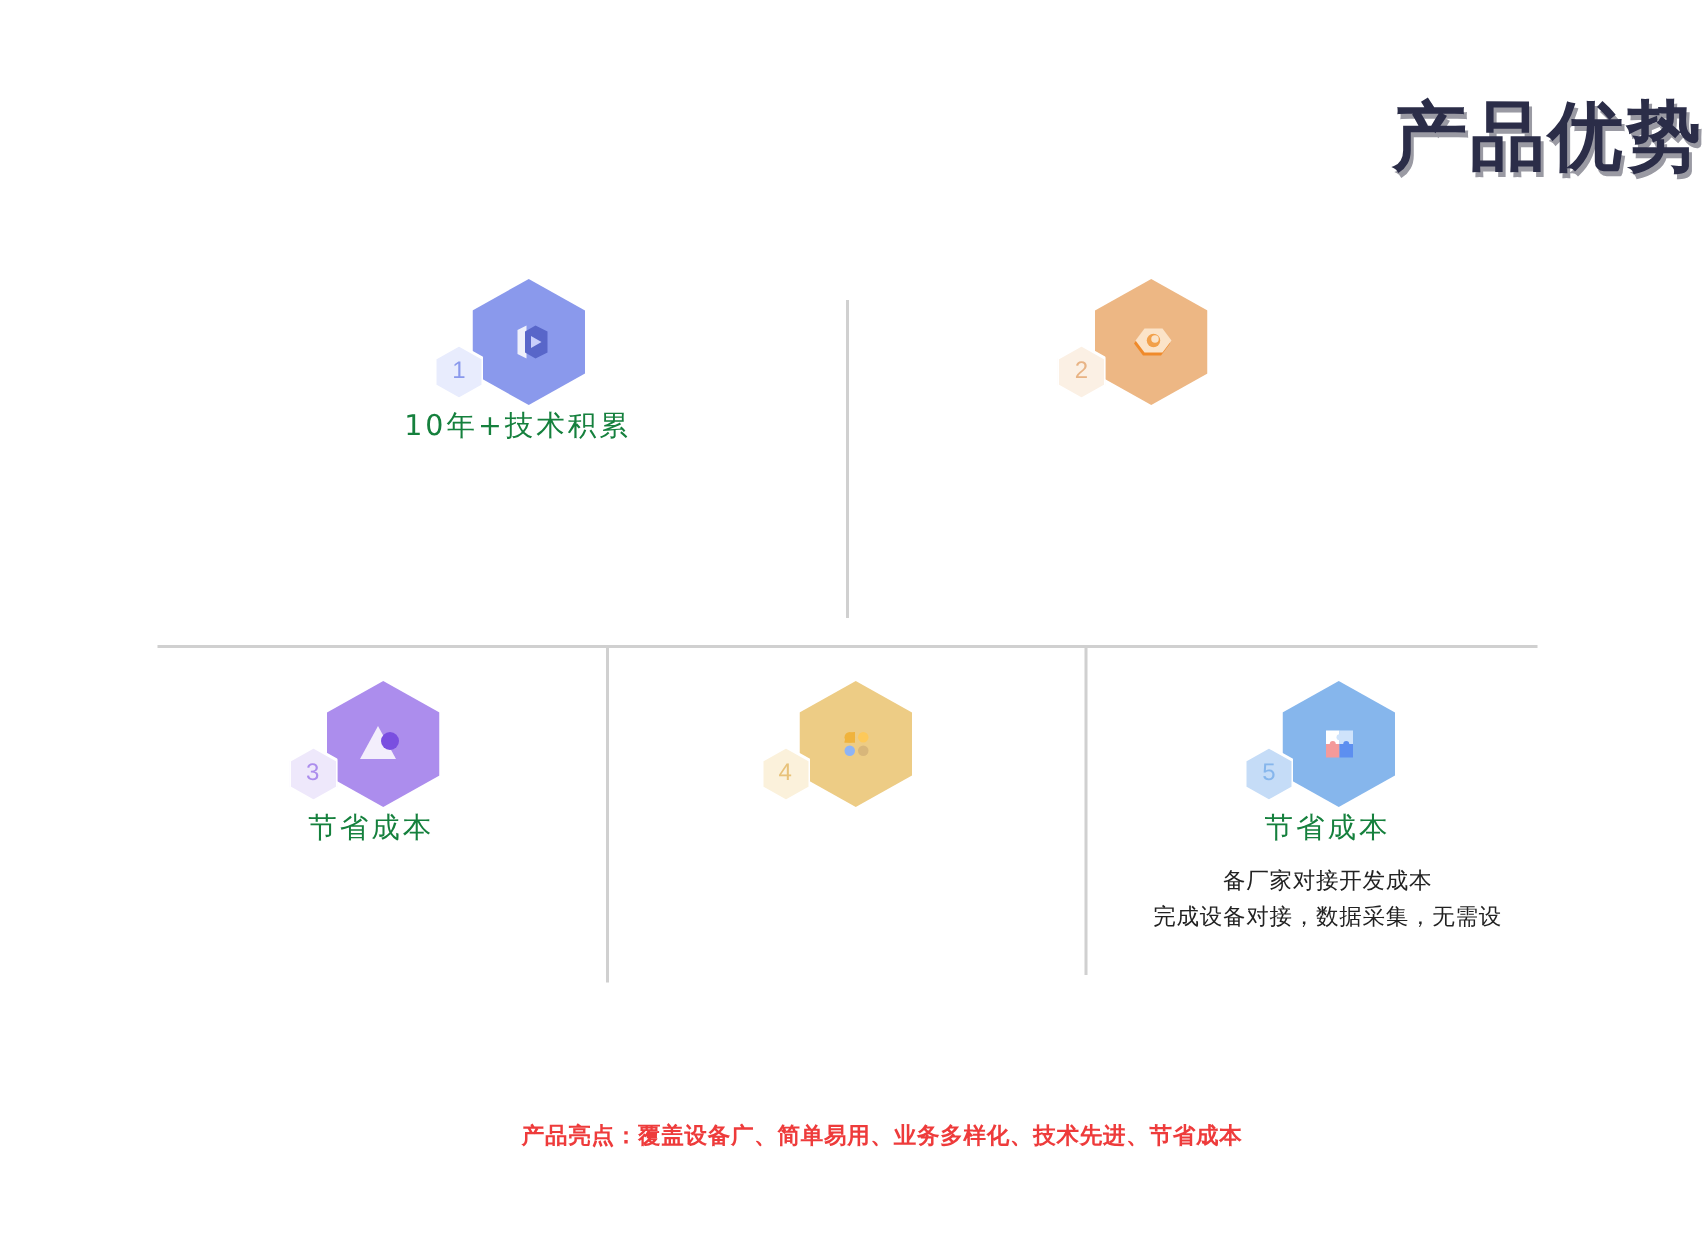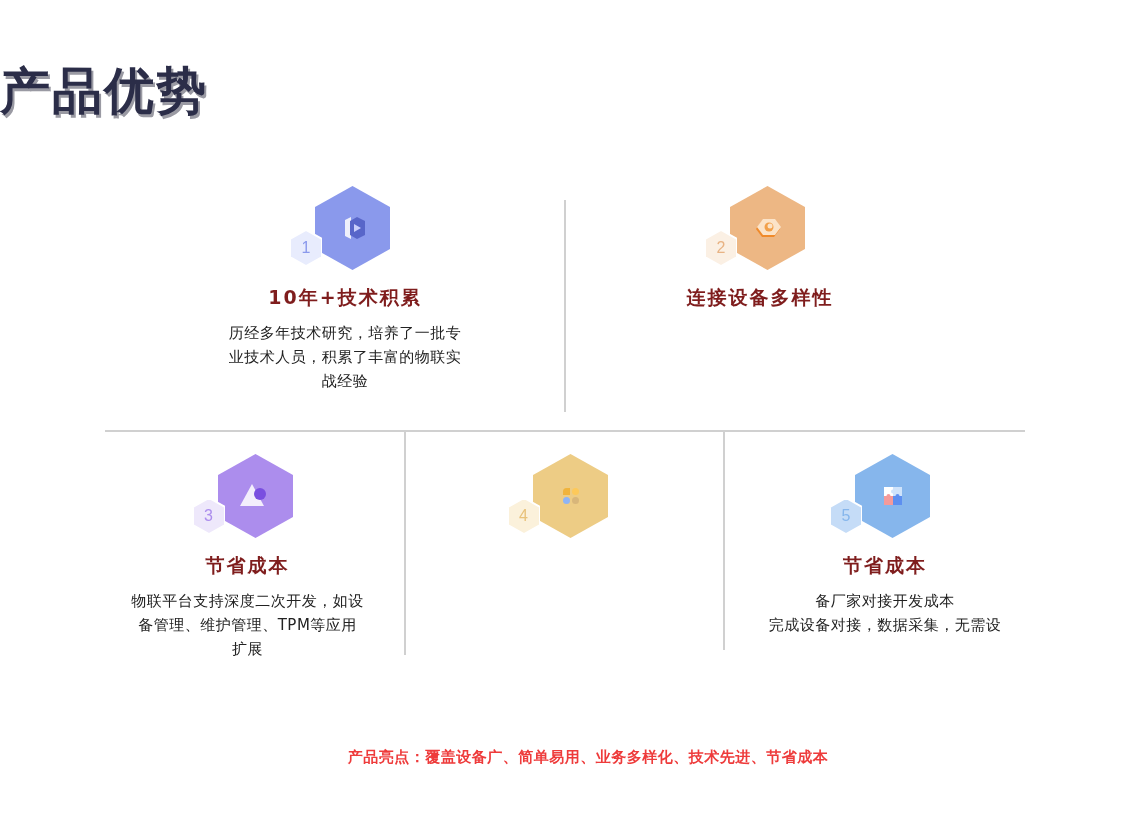"产品优势" .page-title { text-align: left -> right }
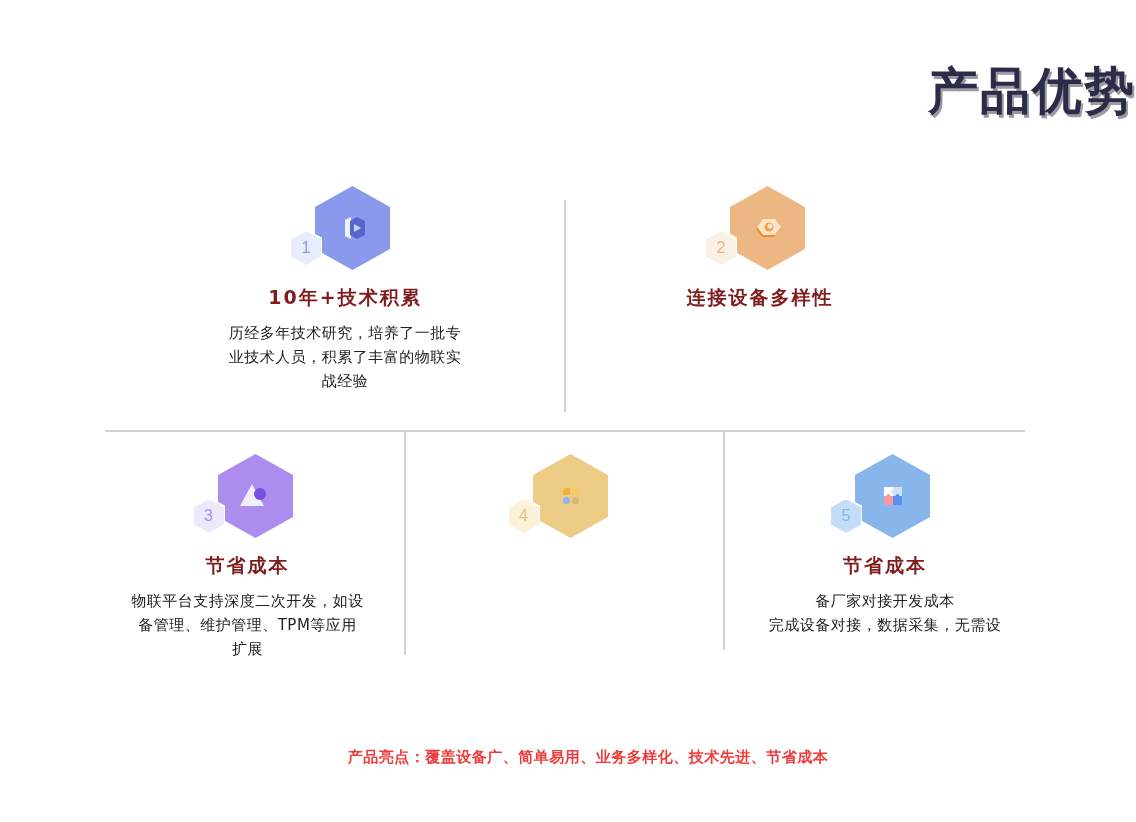"10年+技术积累" .card .title { color: #7f1d1d -> #15803d; font-weight: bold -> normal; margin-top: 14px -> none }
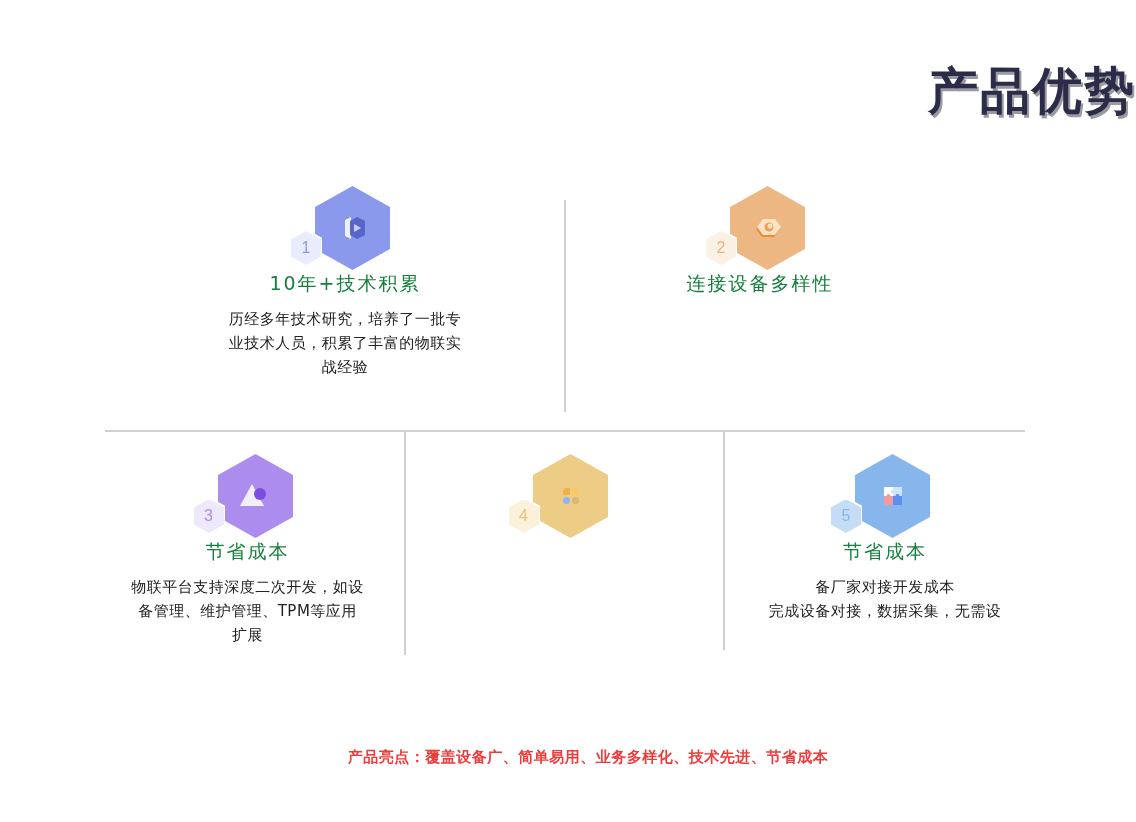"连接设备多样性" div.title { html: <div>连接设备多样性</div> -> none }
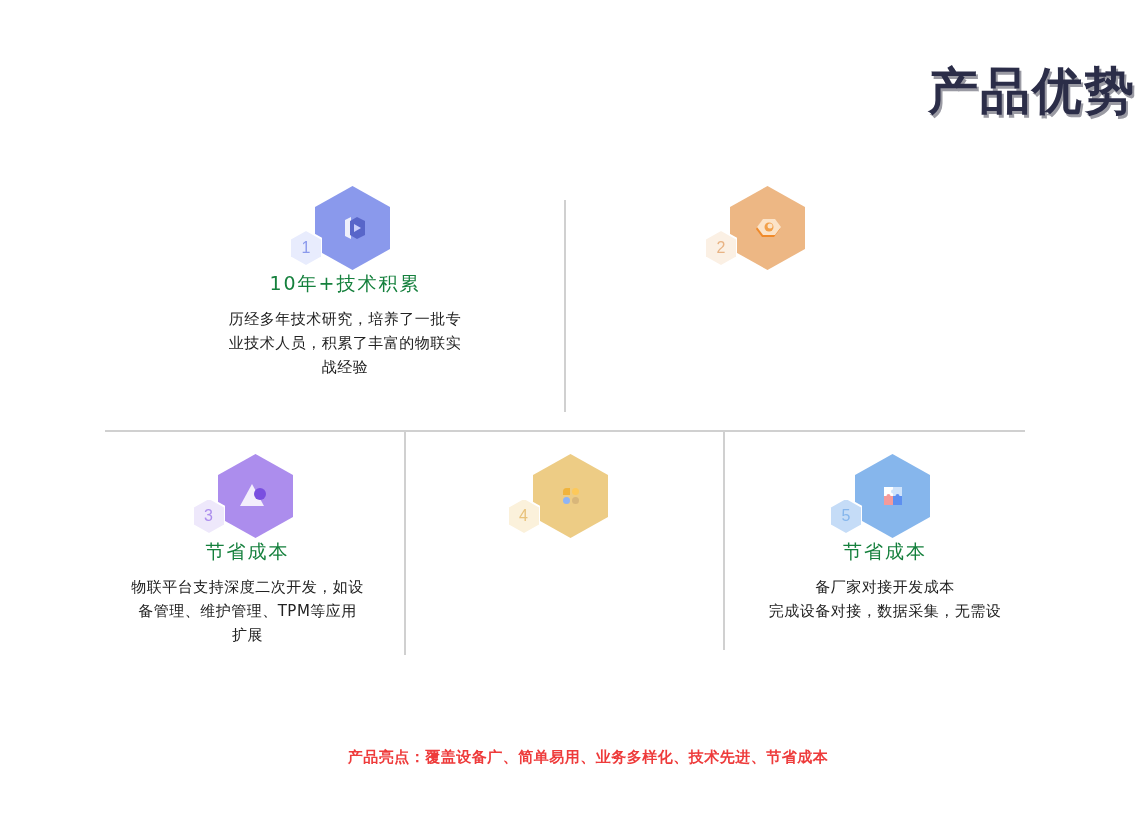"历经多年技术研究，培养了一批专" div.desc { html: <div> <div>历经多年技术研究，培养了一批专</div> <div>业技术人员，积累了丰富的物联实</div> <div>战经验</div> </div> -> none }
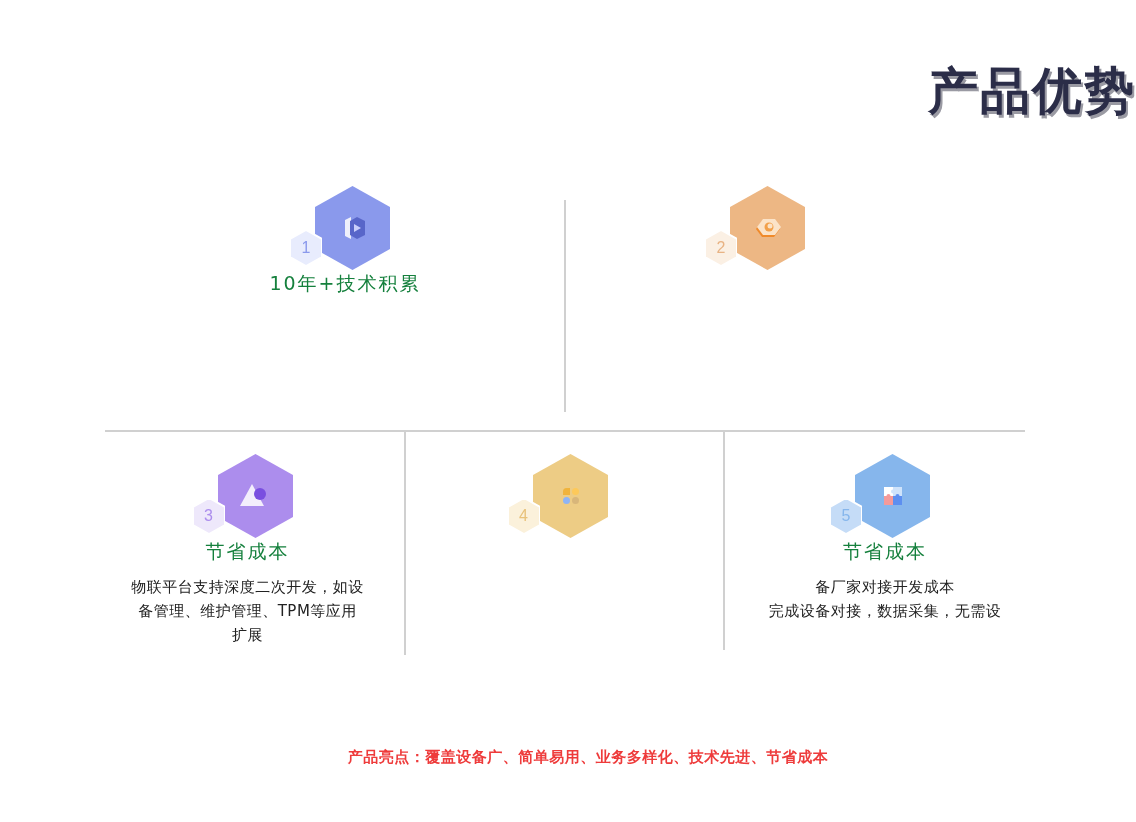"物联平台支持深度二次开发，如设" div.desc { html: <div> <div>物联平台支持深度二次开发，如设</div> <div>备管理、维护管理、TPM等应用</div> <div>扩展</div> </div> -> none }
